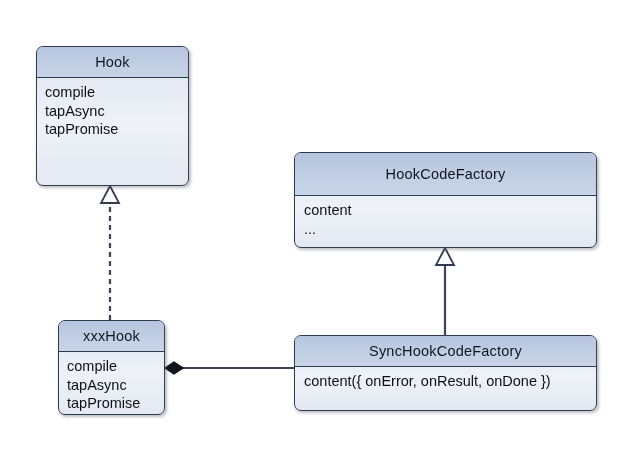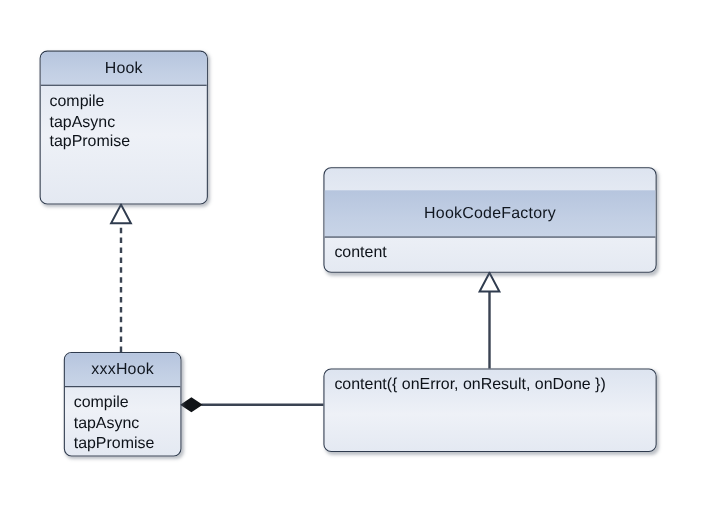"HookCodeFactory" #box-hookcodefactory .uml-header { margin-top: 20px -> none }
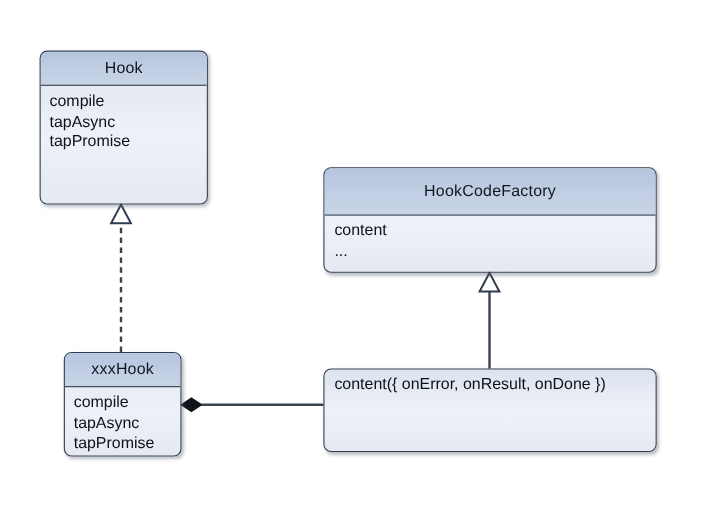"SyncHookCodeFactory" div.uml-header { html: none -> <div> <span>SyncHookCodeFactory</span> </div> }
